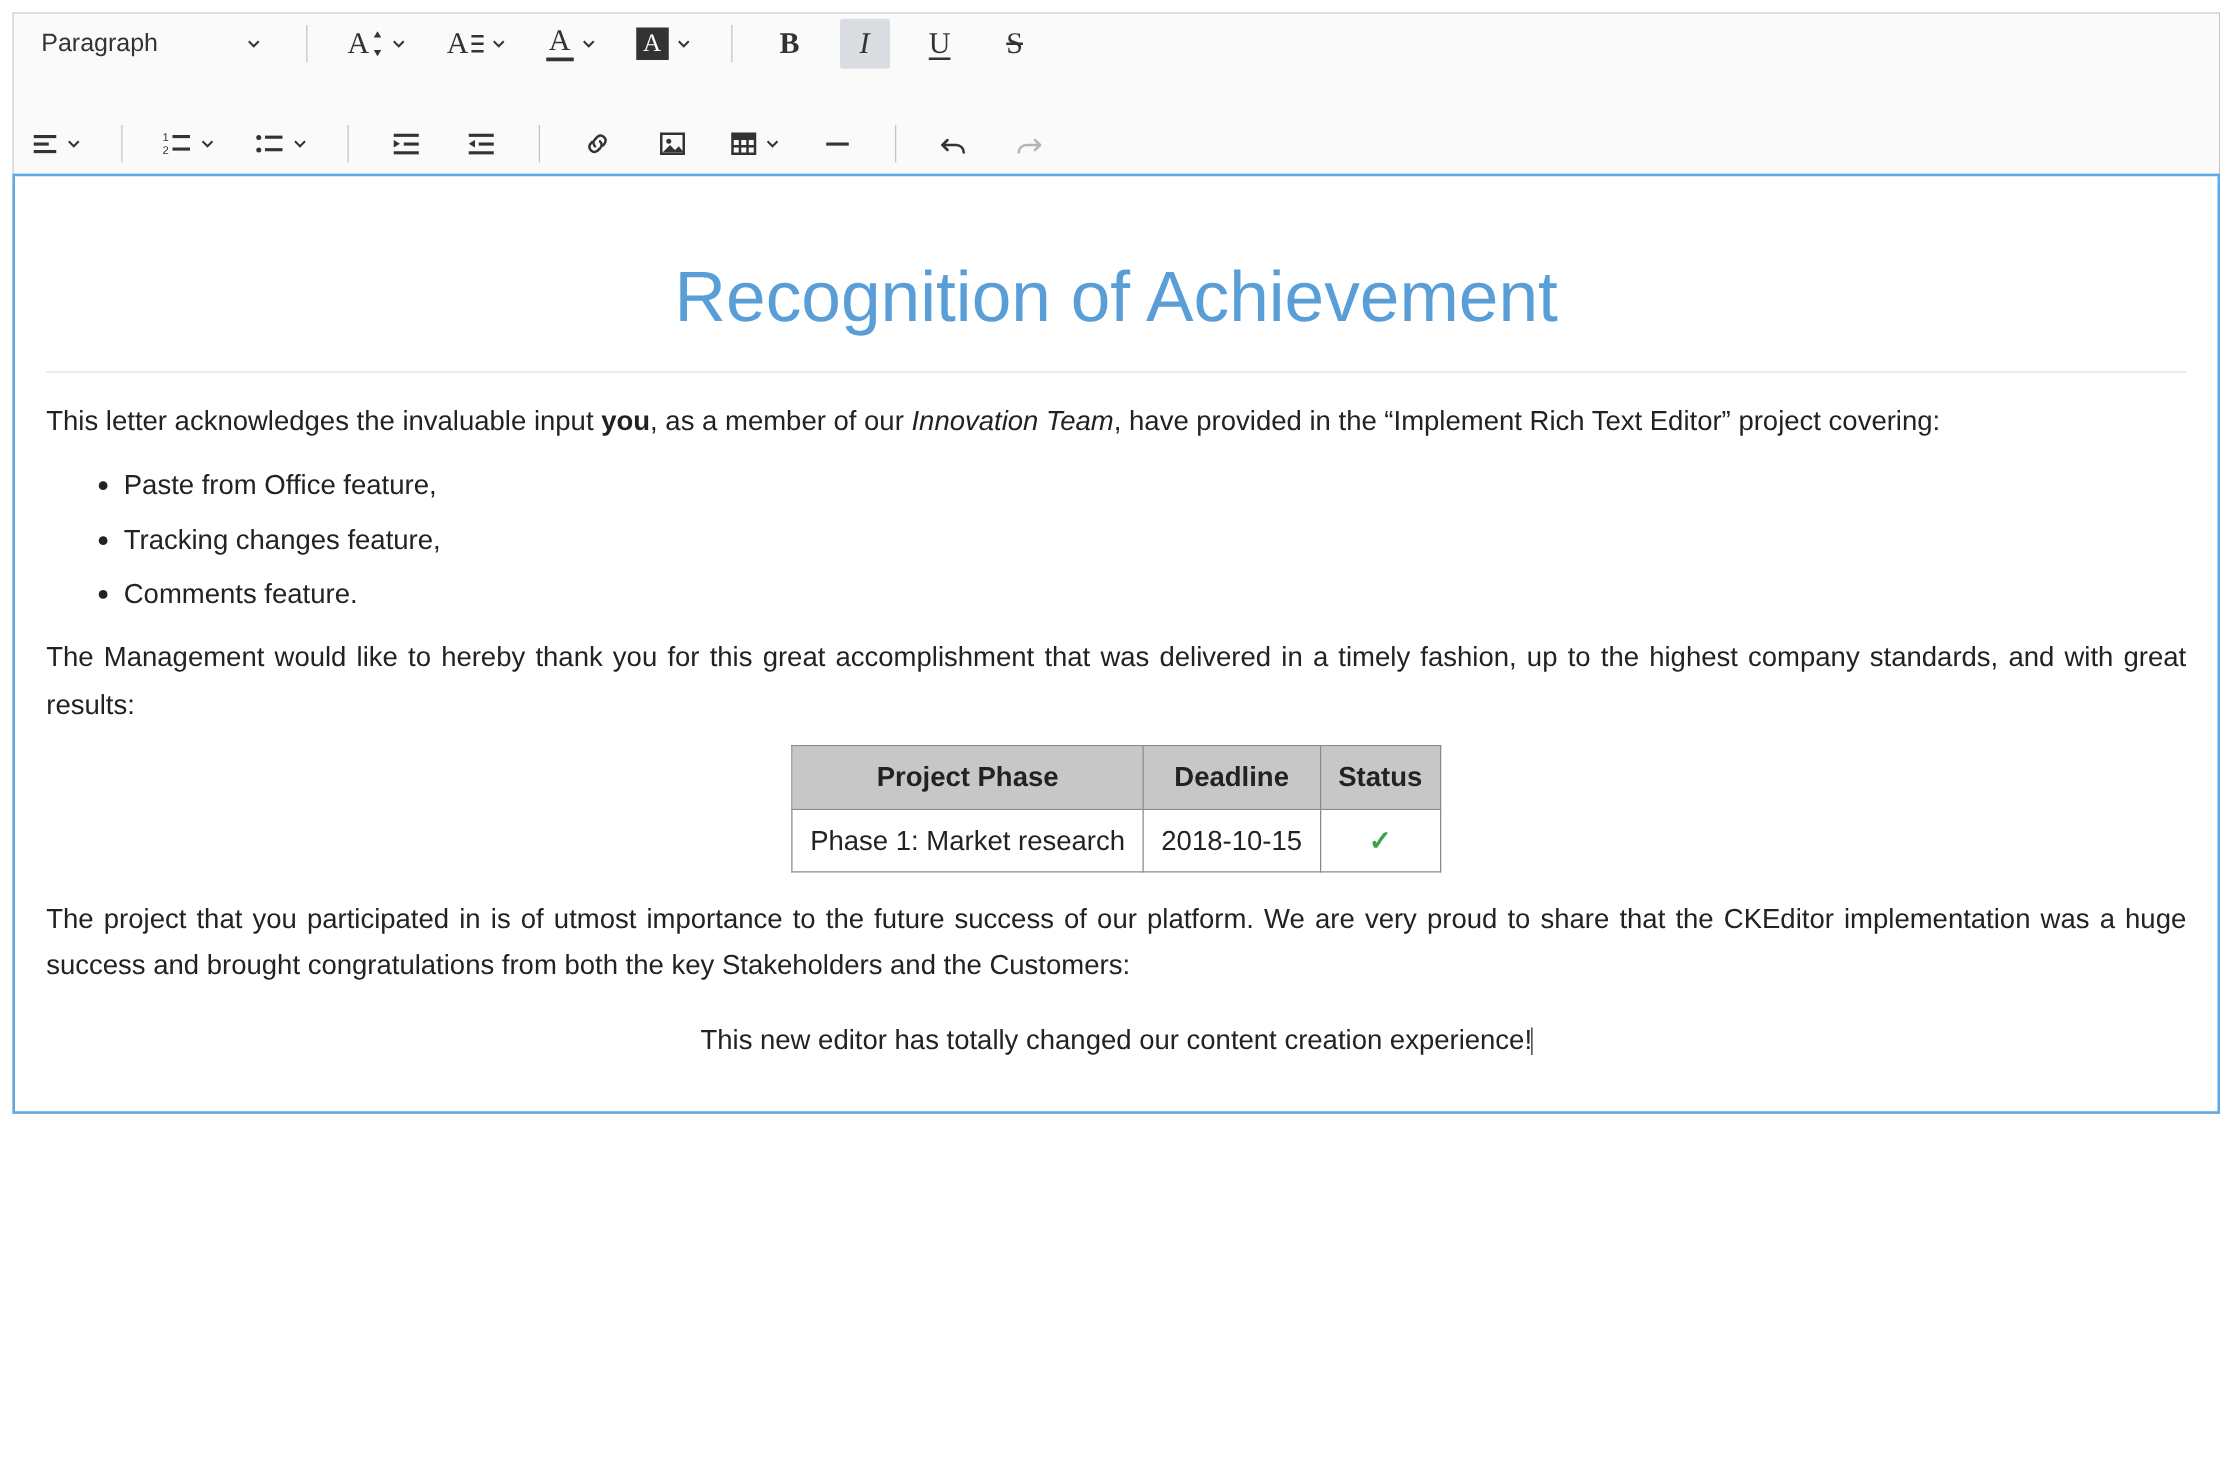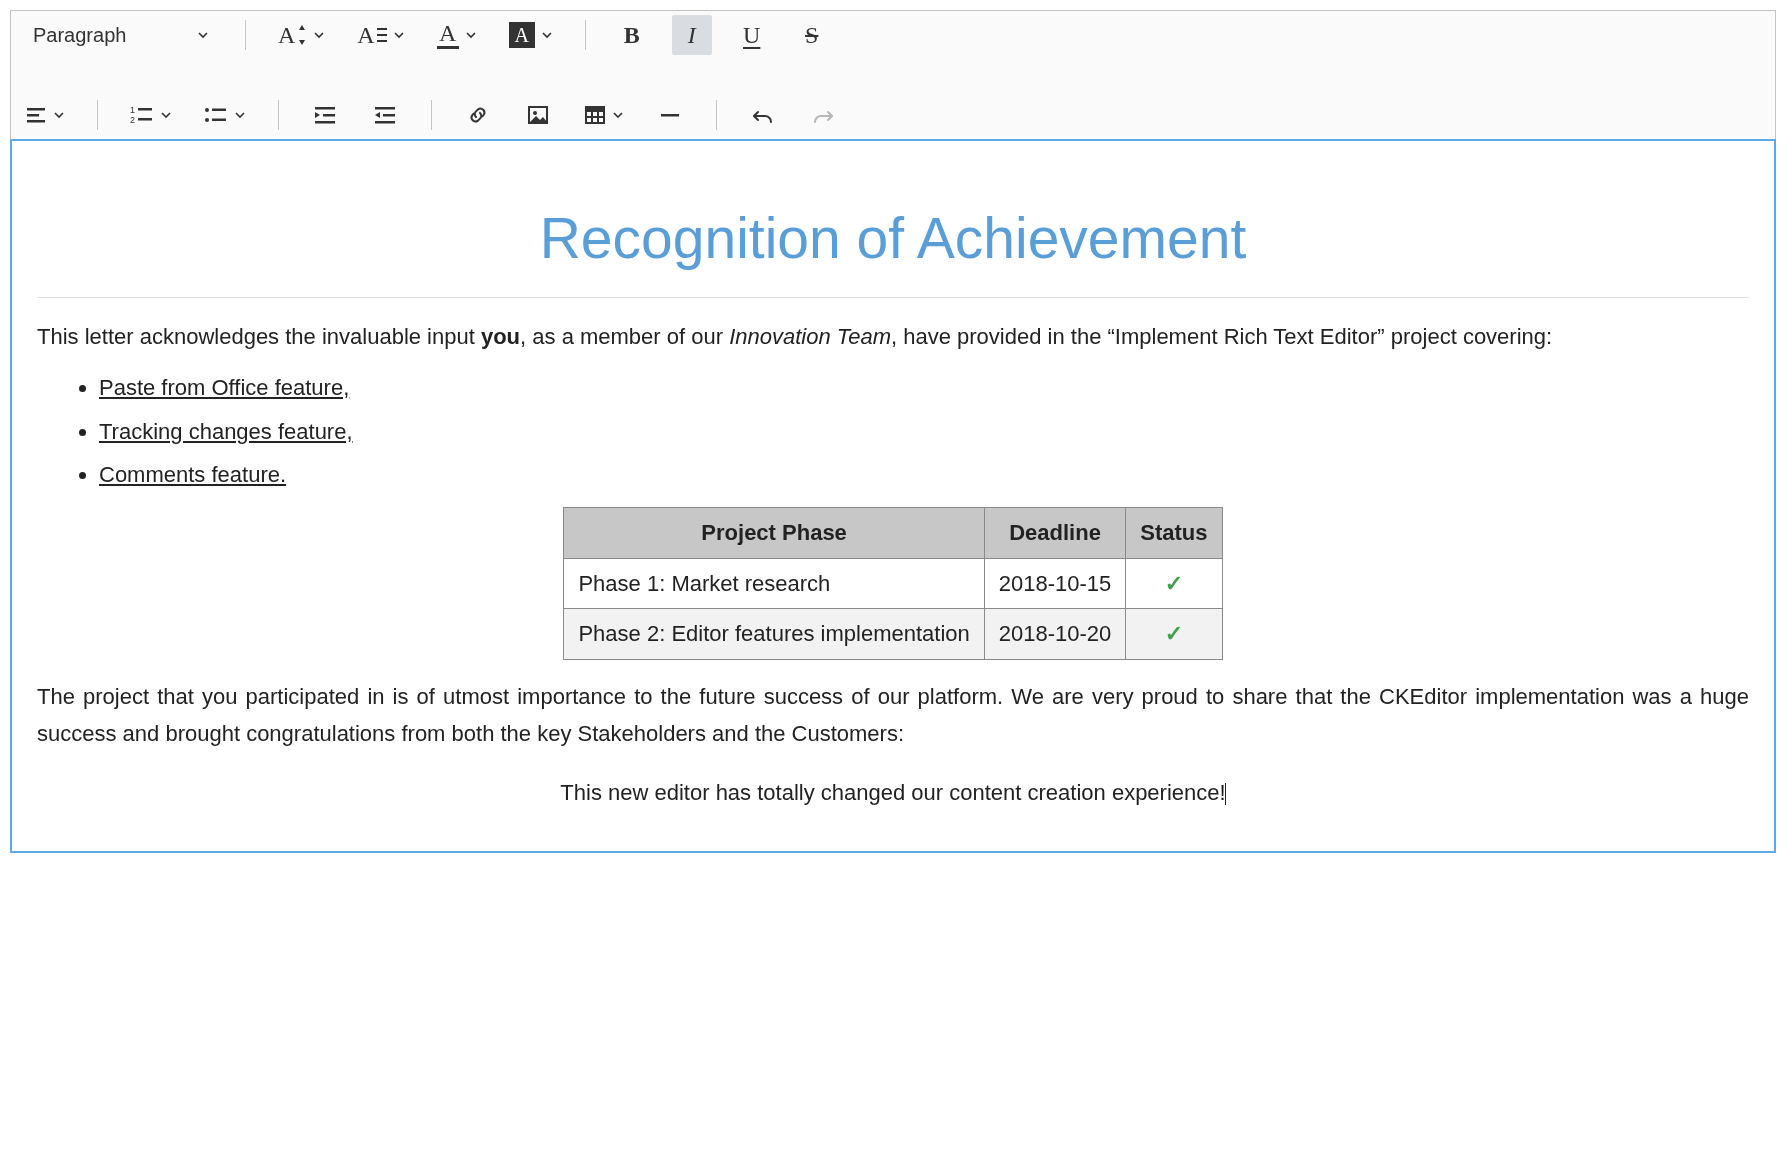"Paste from Office feature," .content-area ul { text-decoration: underline -> none }
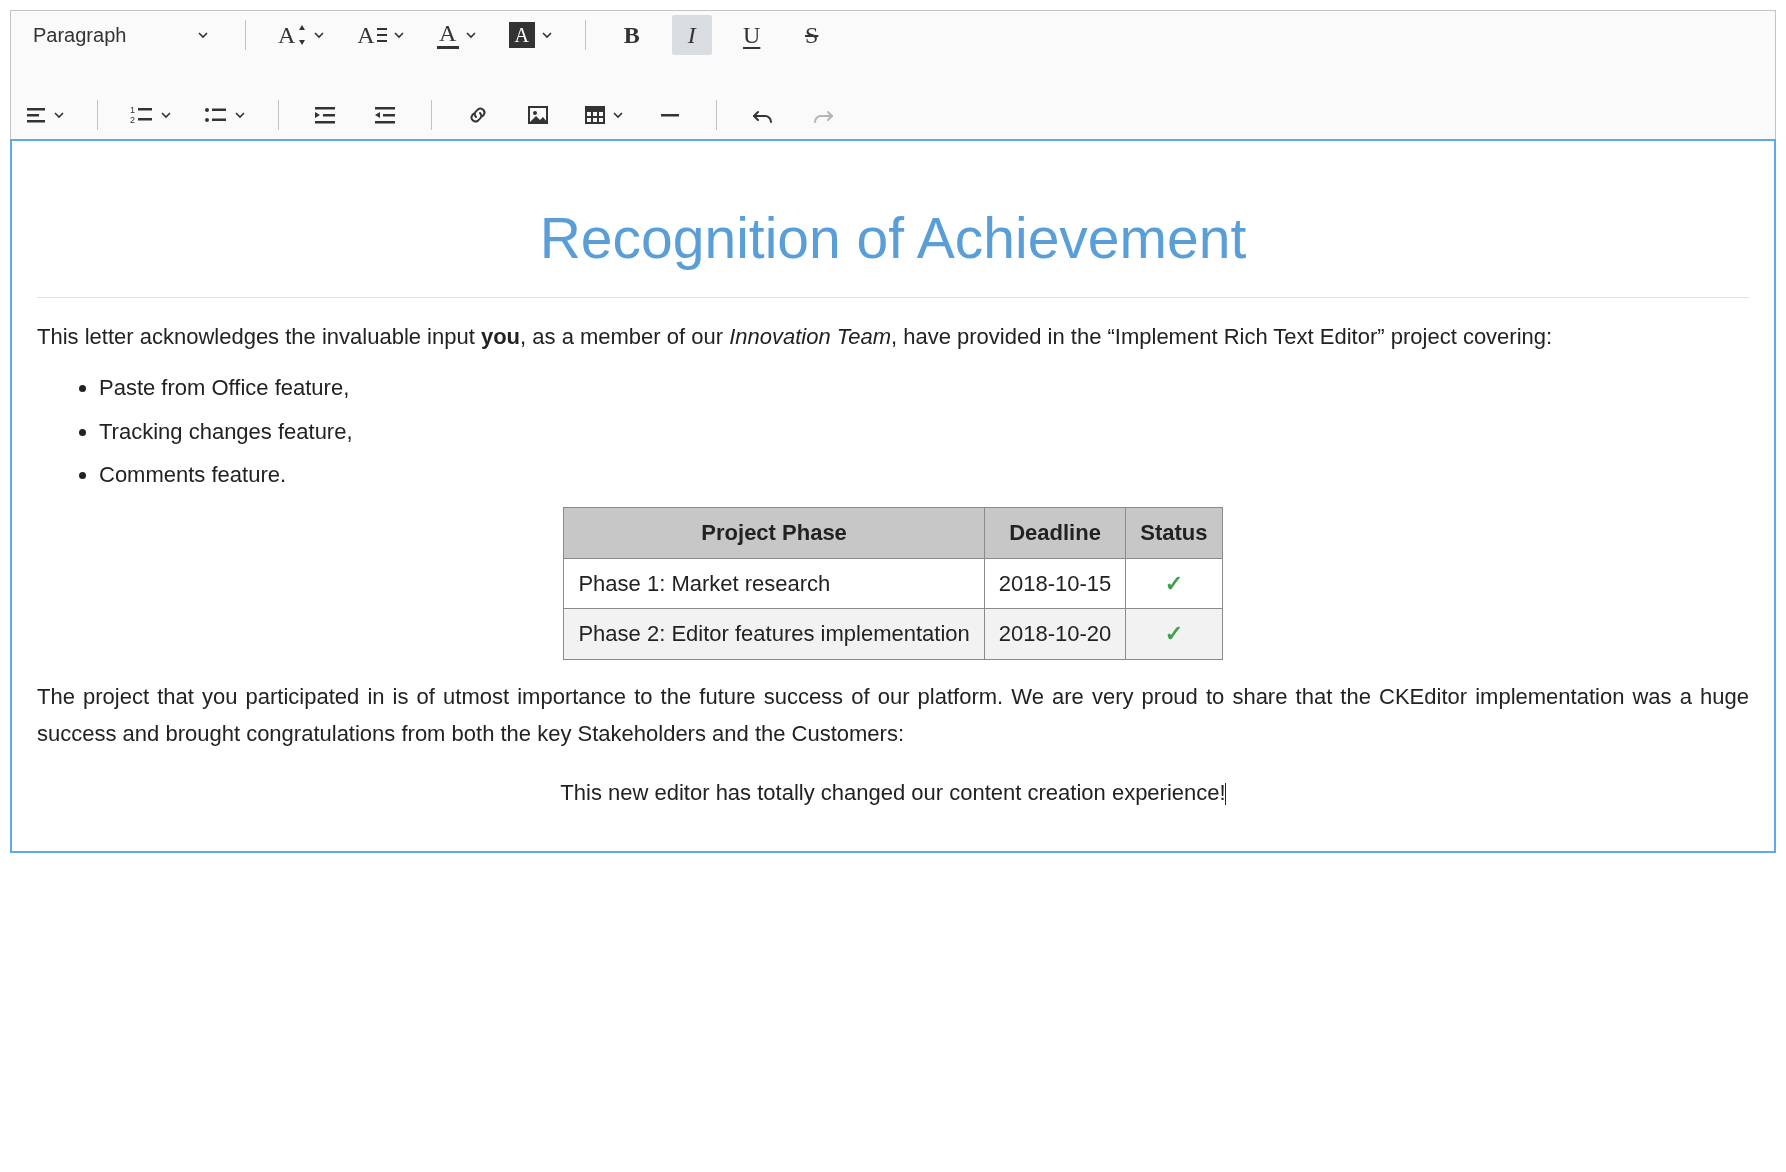"The Management would like to" p.para { html: none -> <p>The Management would like to hereby thank you for this great accomplishment that was delivered in a timely fashion, up to the highest company standards, and with great results:</p> }
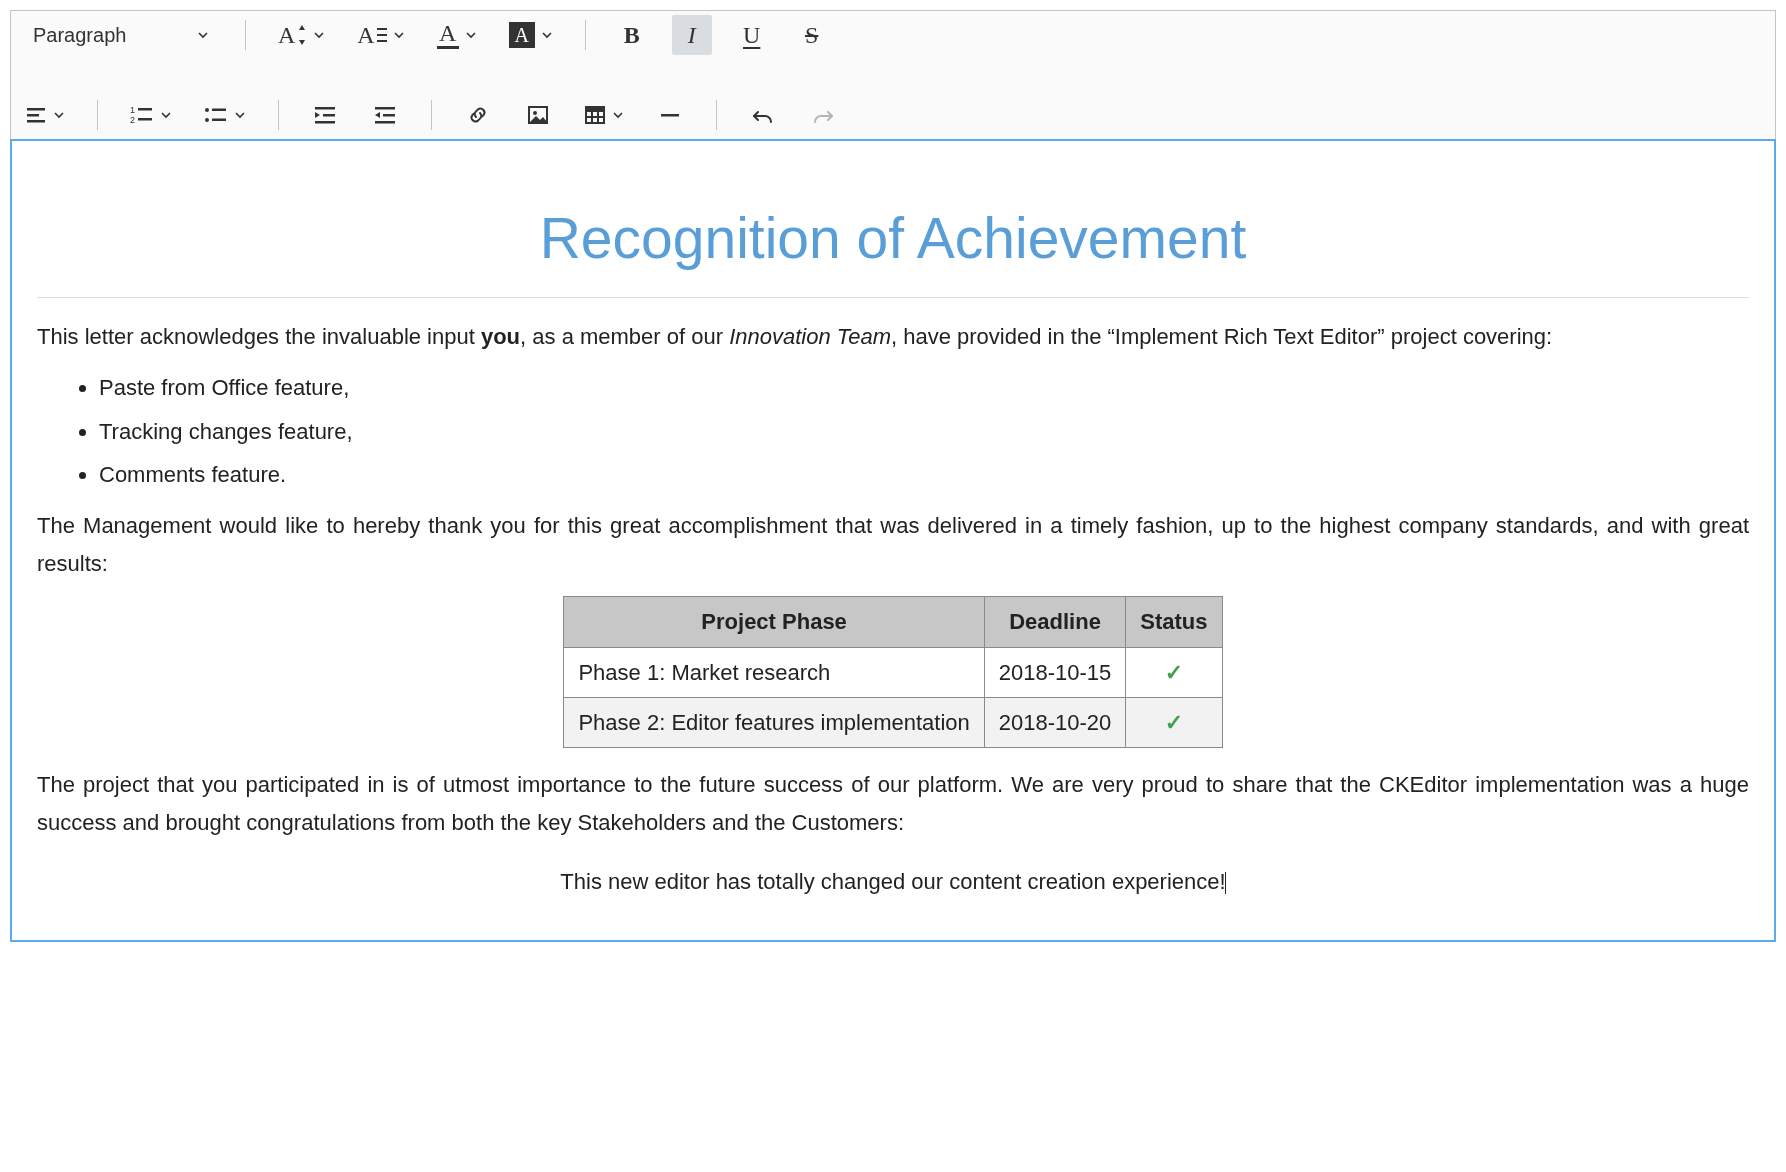"Phase 2: Editor features implementation" tr { html: <tr> <td>Phase 2: Editor features implementation</td> <td>2018-10-20</td> <td>✓</td> </tr> -> none }
